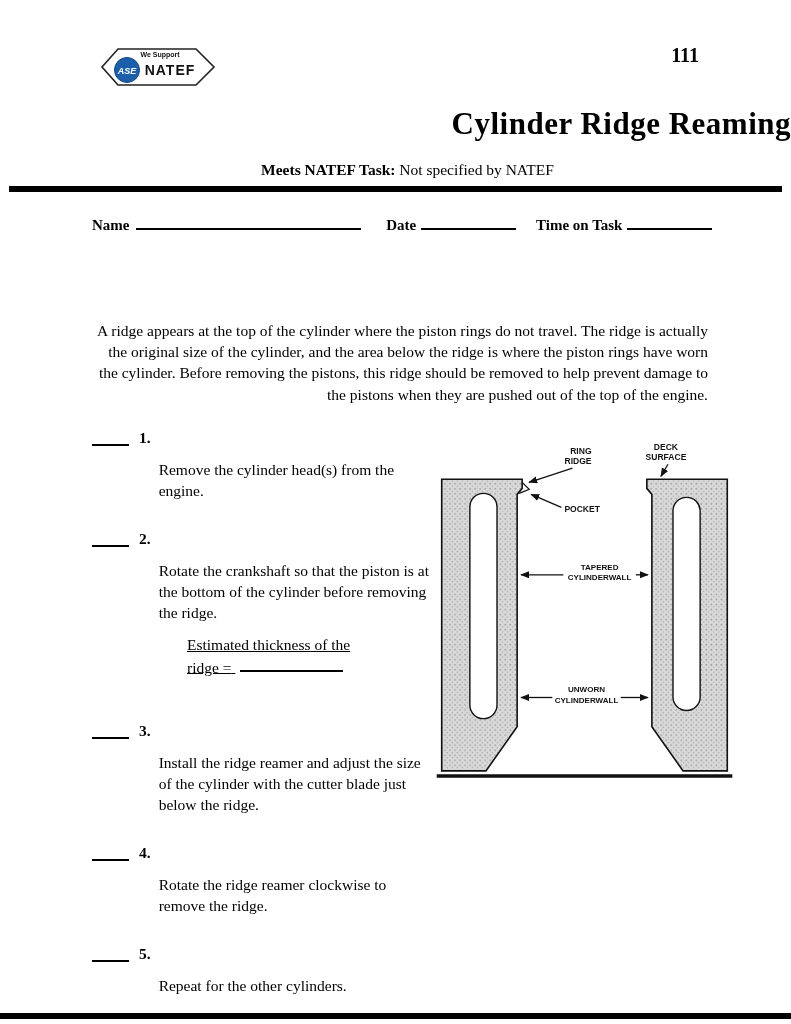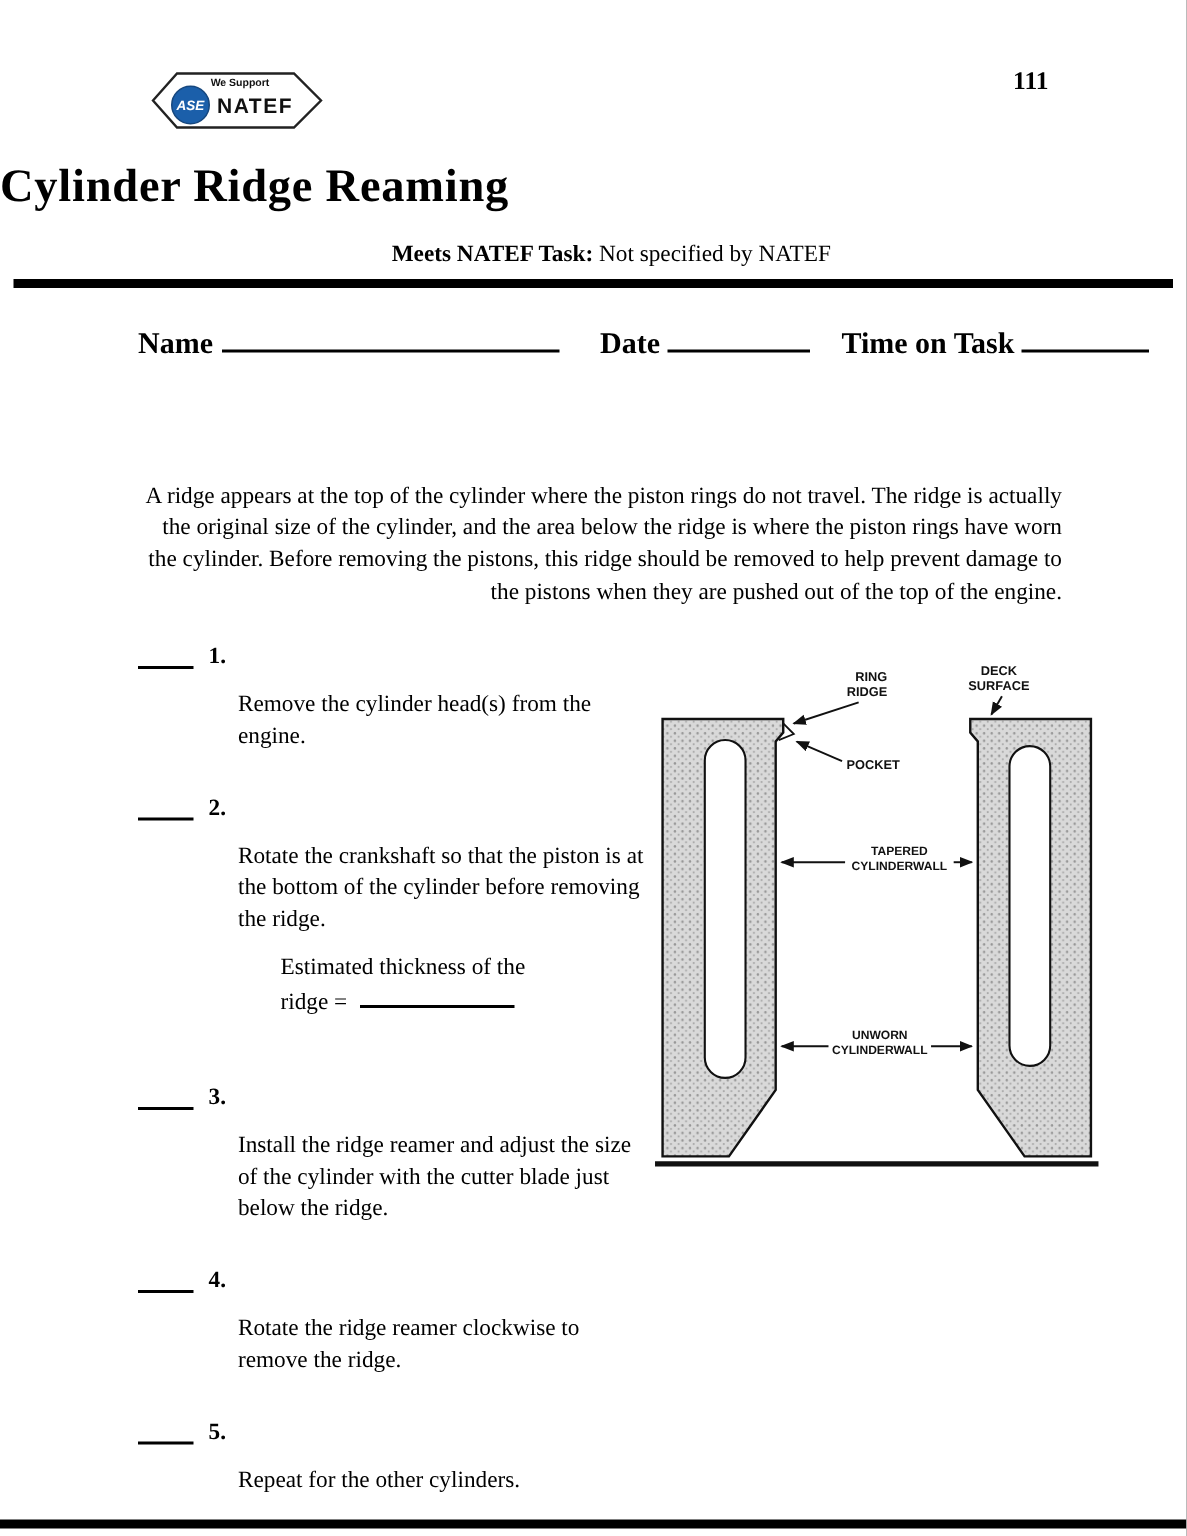"111" .page-number { font-size: 17px -> 20px }
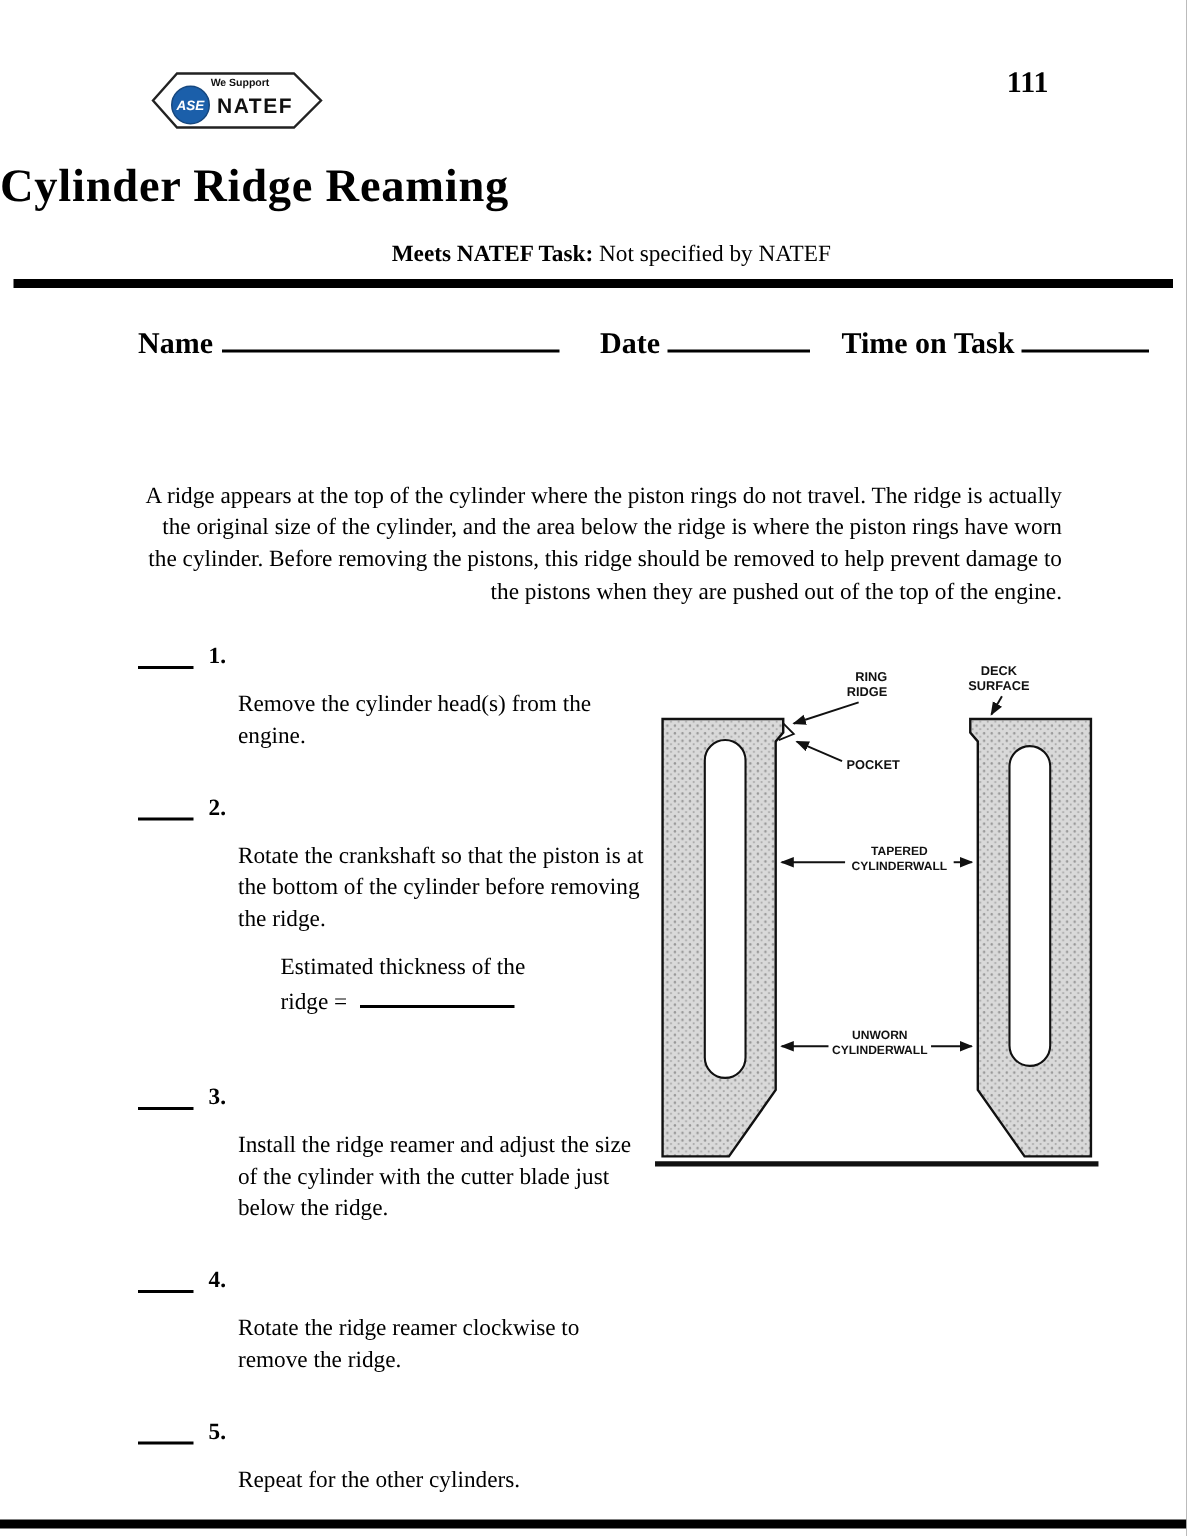"Cylinder Ridge Reaming" .title { text-align: left -> right }
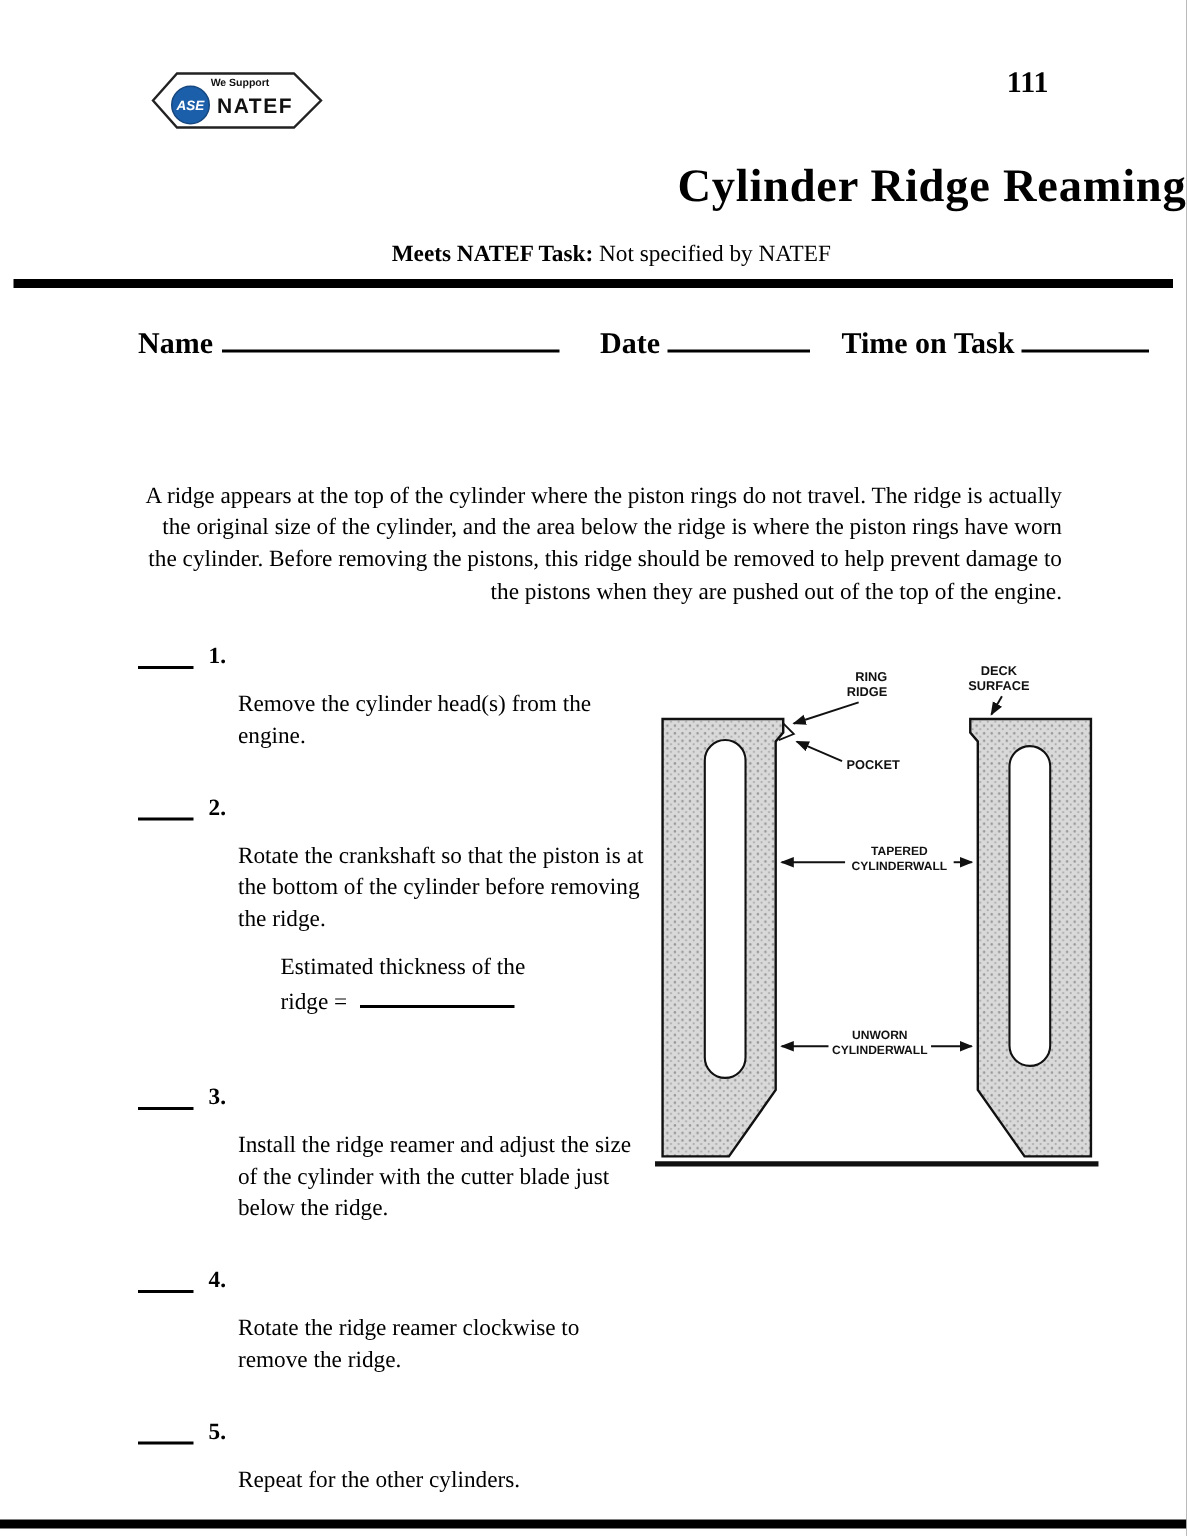"Name Date Time on Task" .form-row { font-size: 20px -> 15px }
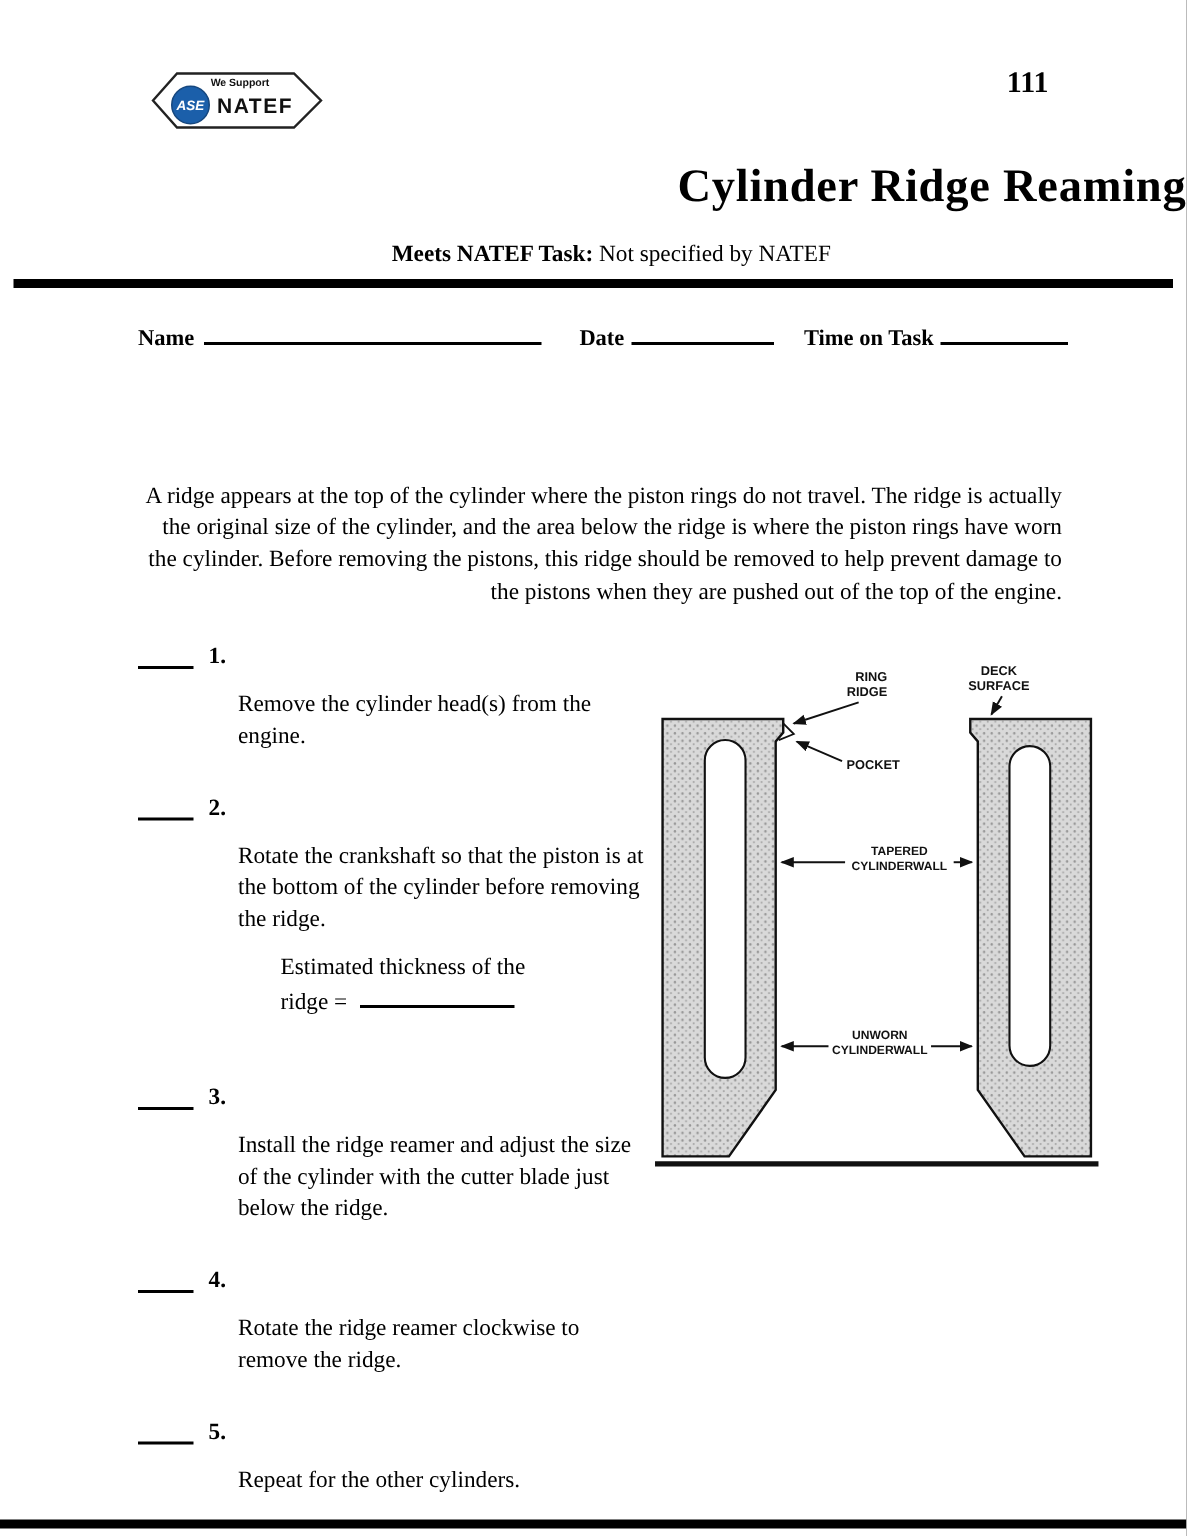"Estimated thickness of the" .estimate { text-decoration: none -> underline }
